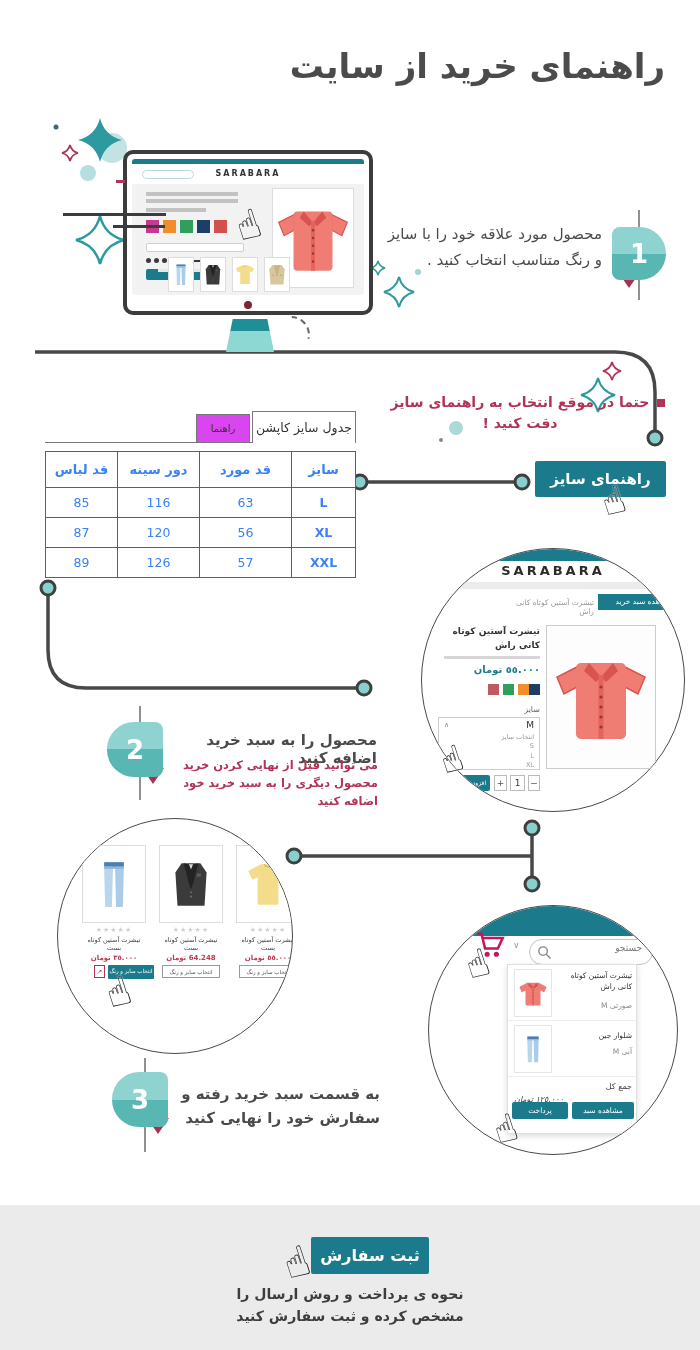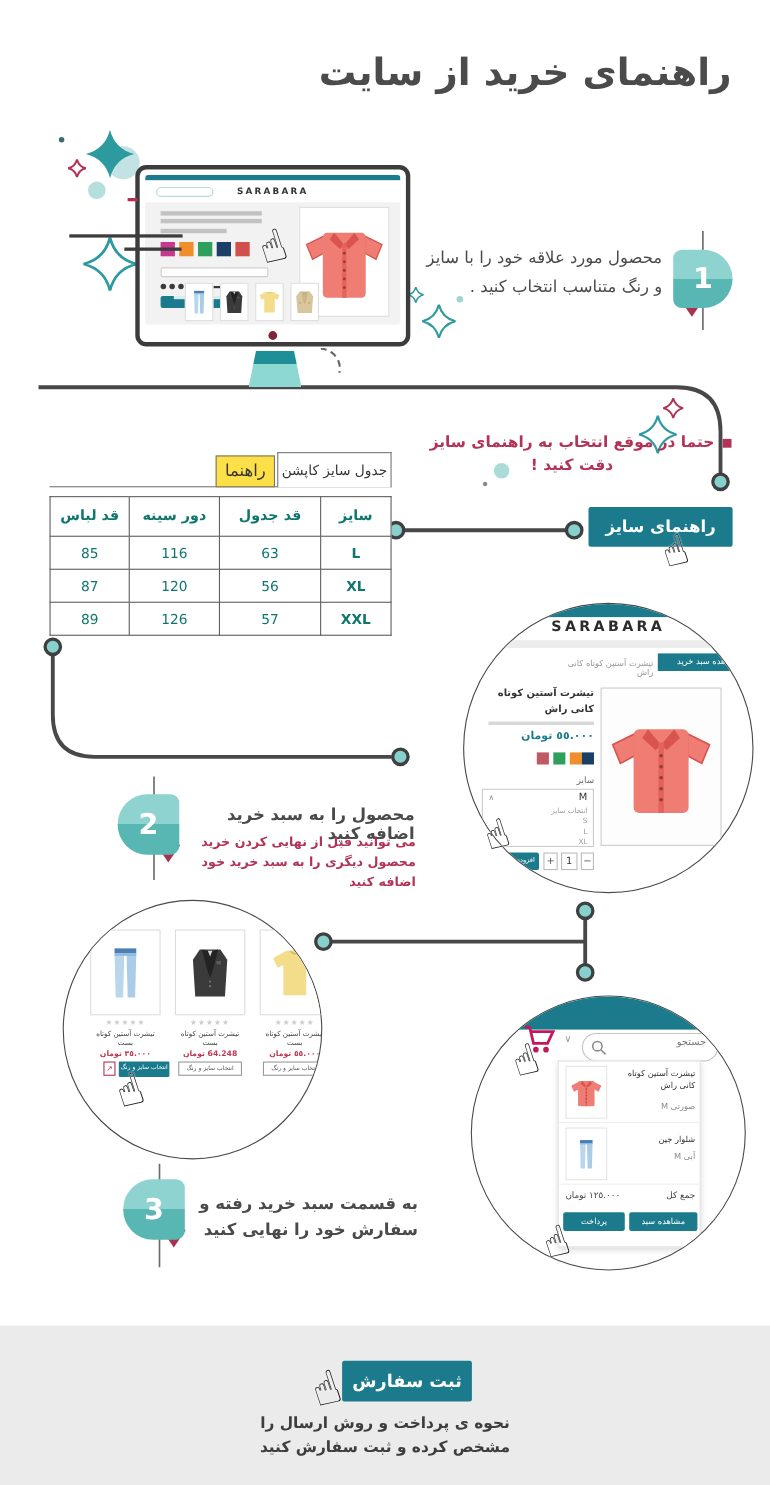"راهنما" div.abs { background: #fde047 -> #d946ef; font-size: 15px -> 10px }
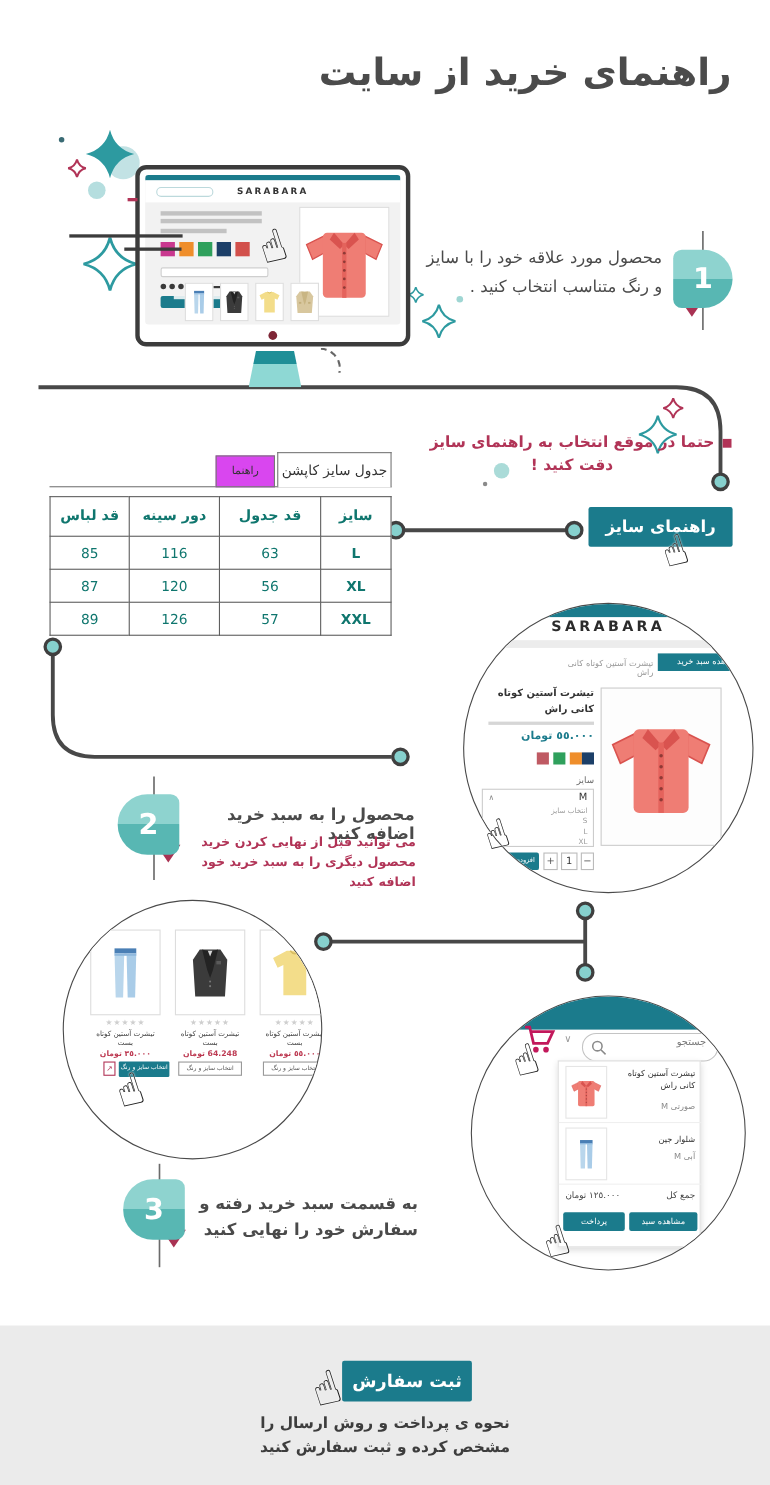"قد لباس" table.sizes th, table.sizes td { color: #0f766e -> #3b82f6 }
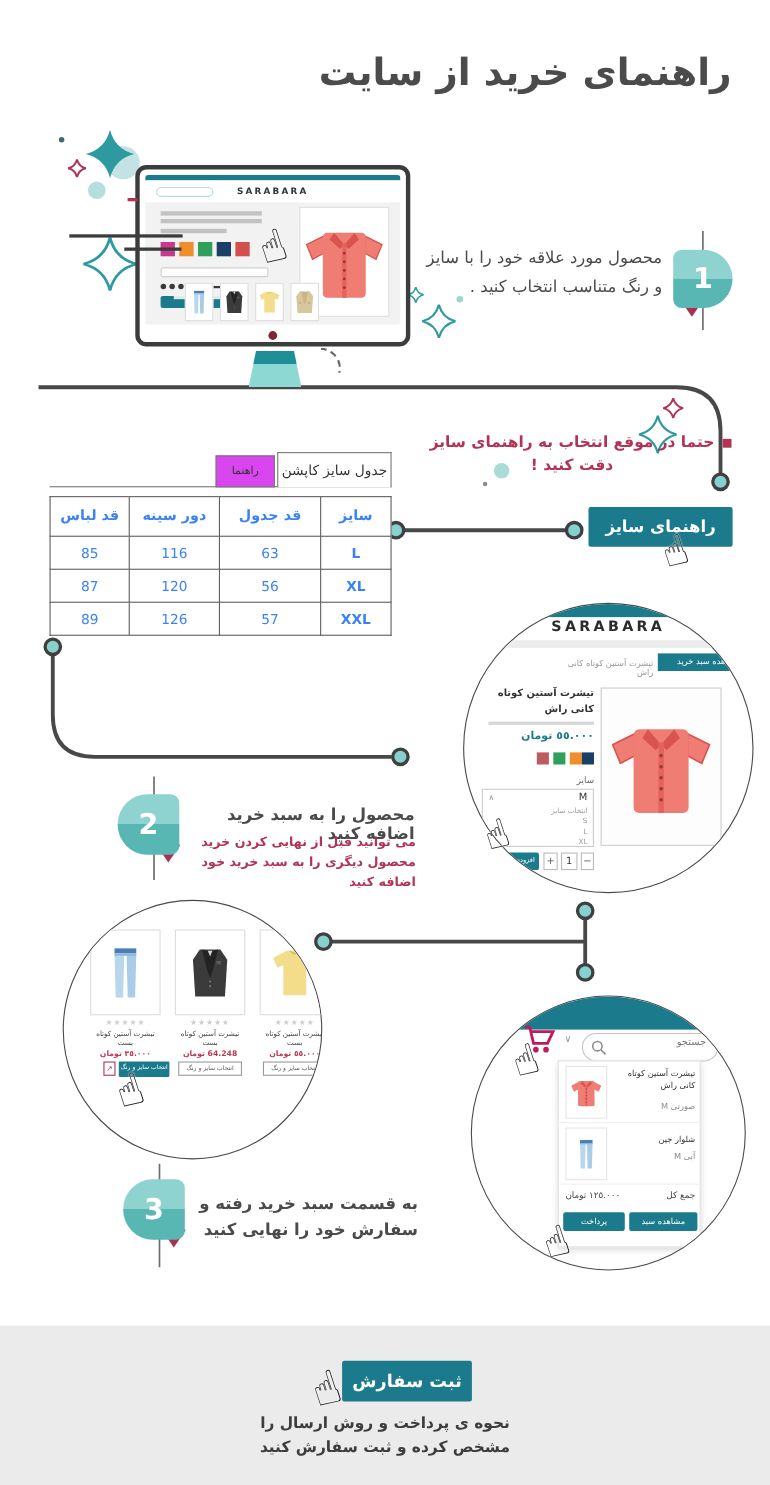"قد جدول" th { text: جدول -> مورد }
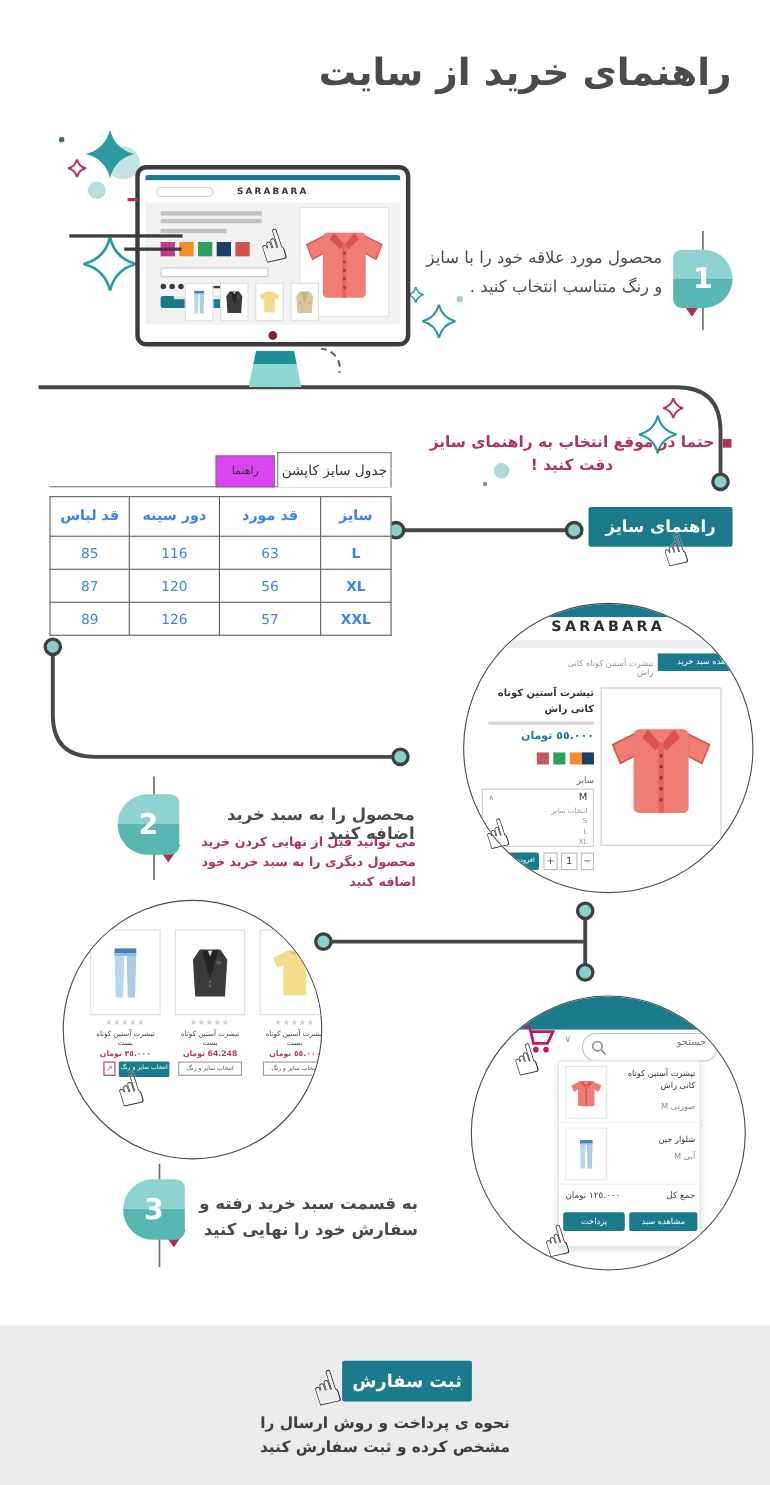"١٢٥.٠٠٠ تومان" span.abs { font-style: none -> italic; top: 5px -> 18px }
